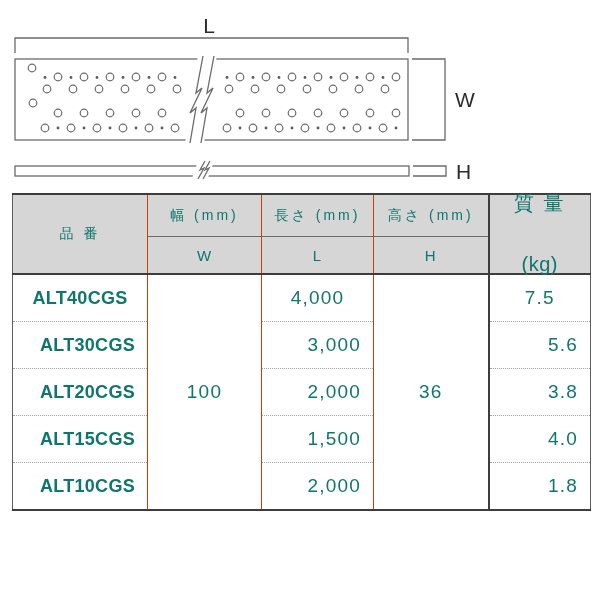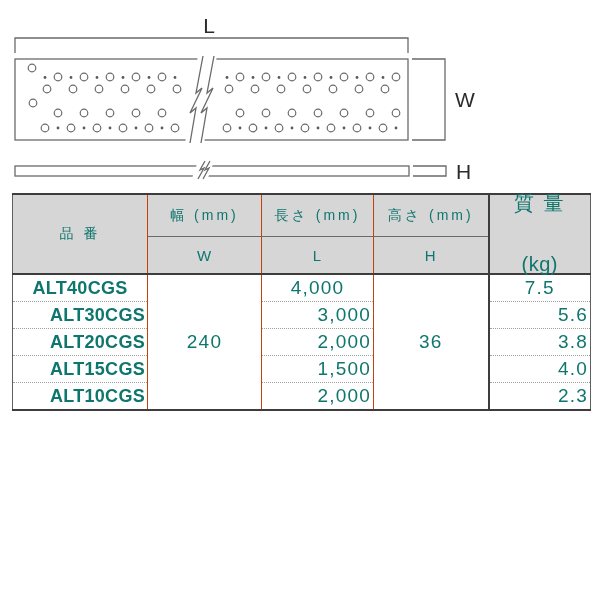"ALT40CGS" tbody td { padding: 2px -> 12px }
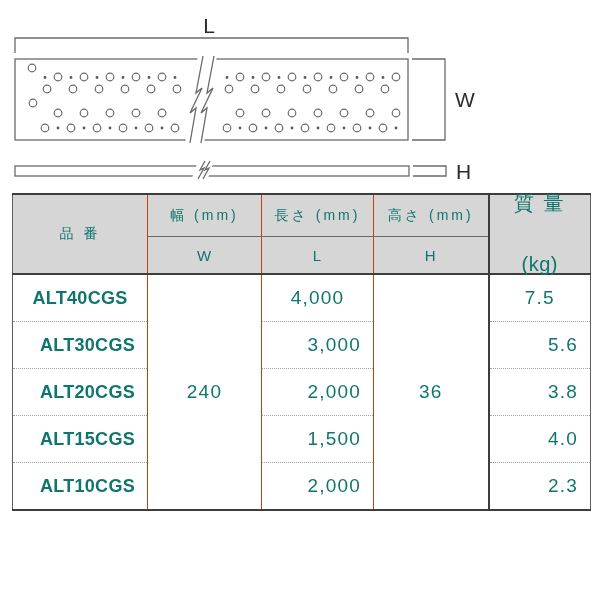"240" td.bl { text: 240 -> 100 }
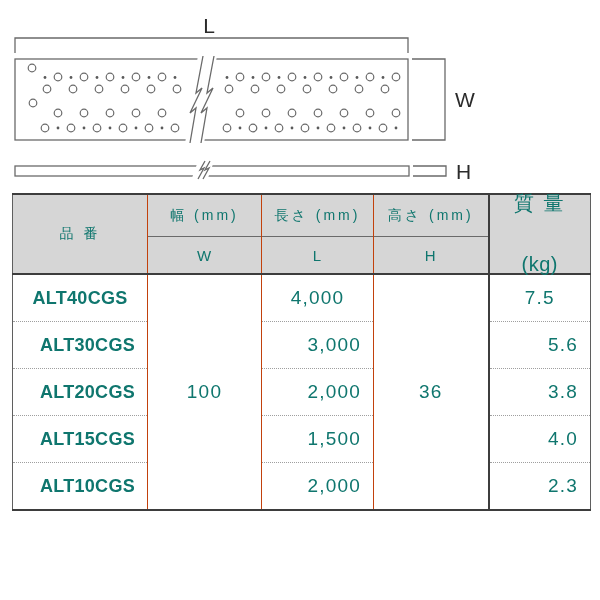"2.3" td.blk { text: 2.3 -> 1.8 }
